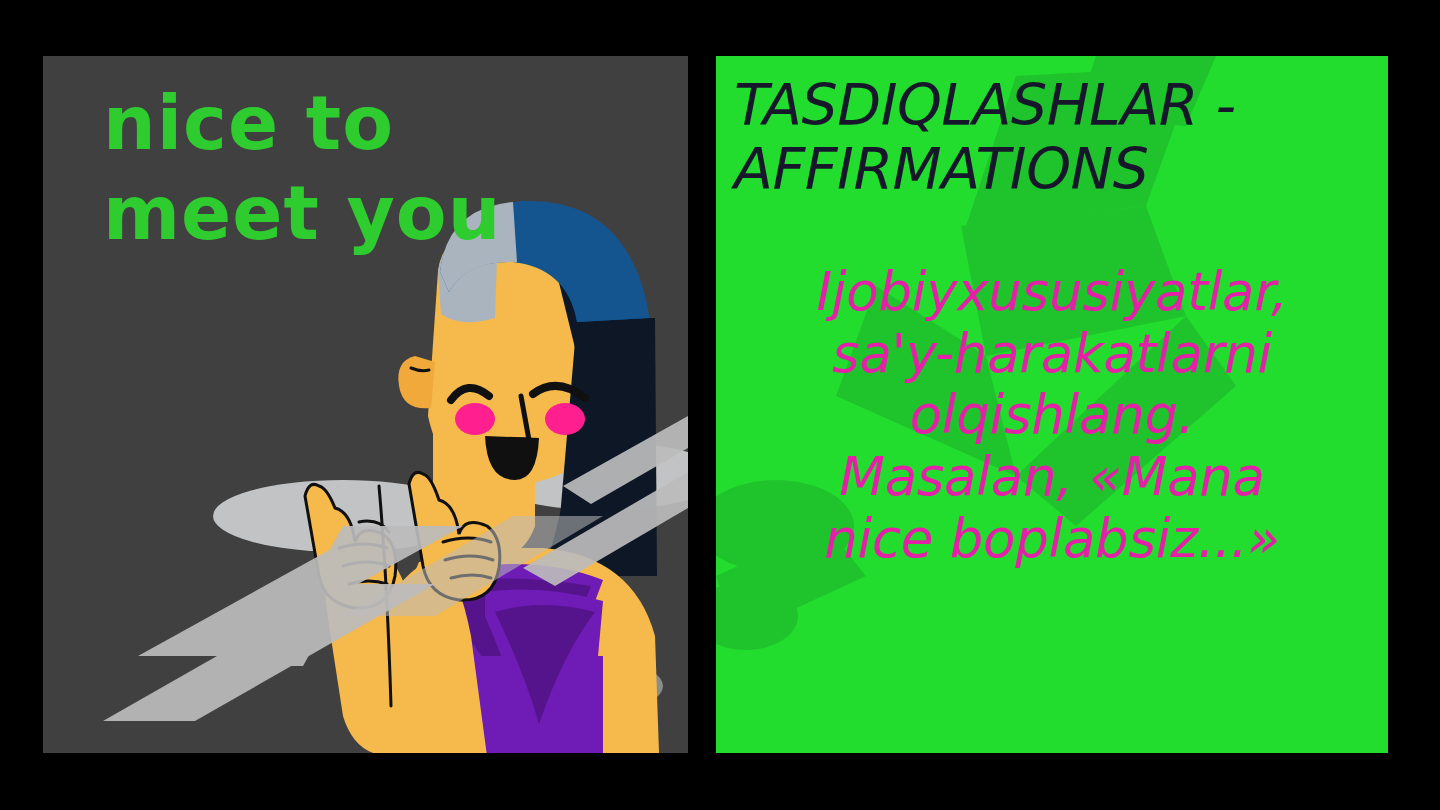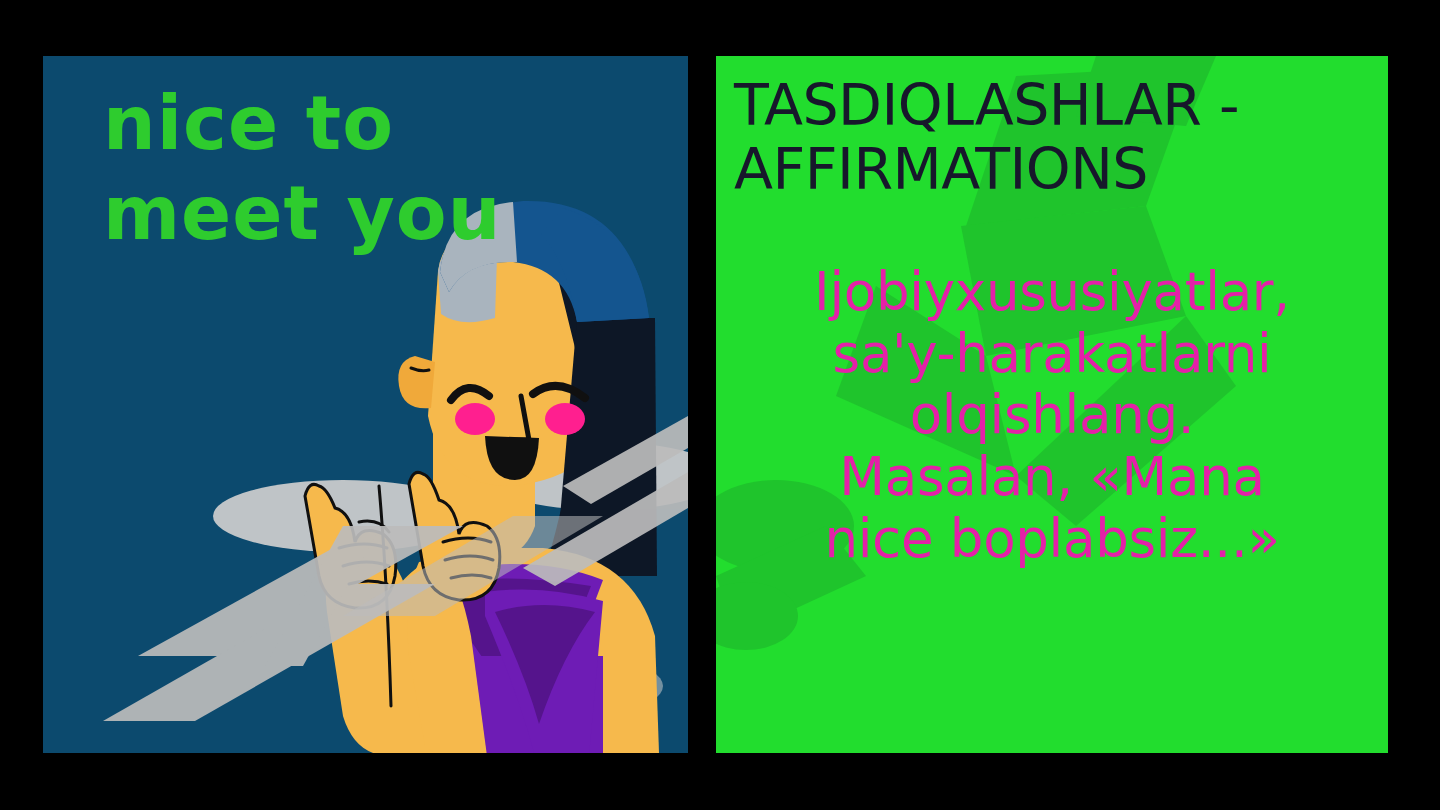"nice to" .left-panel { background: #0c4a6e -> #404040 }
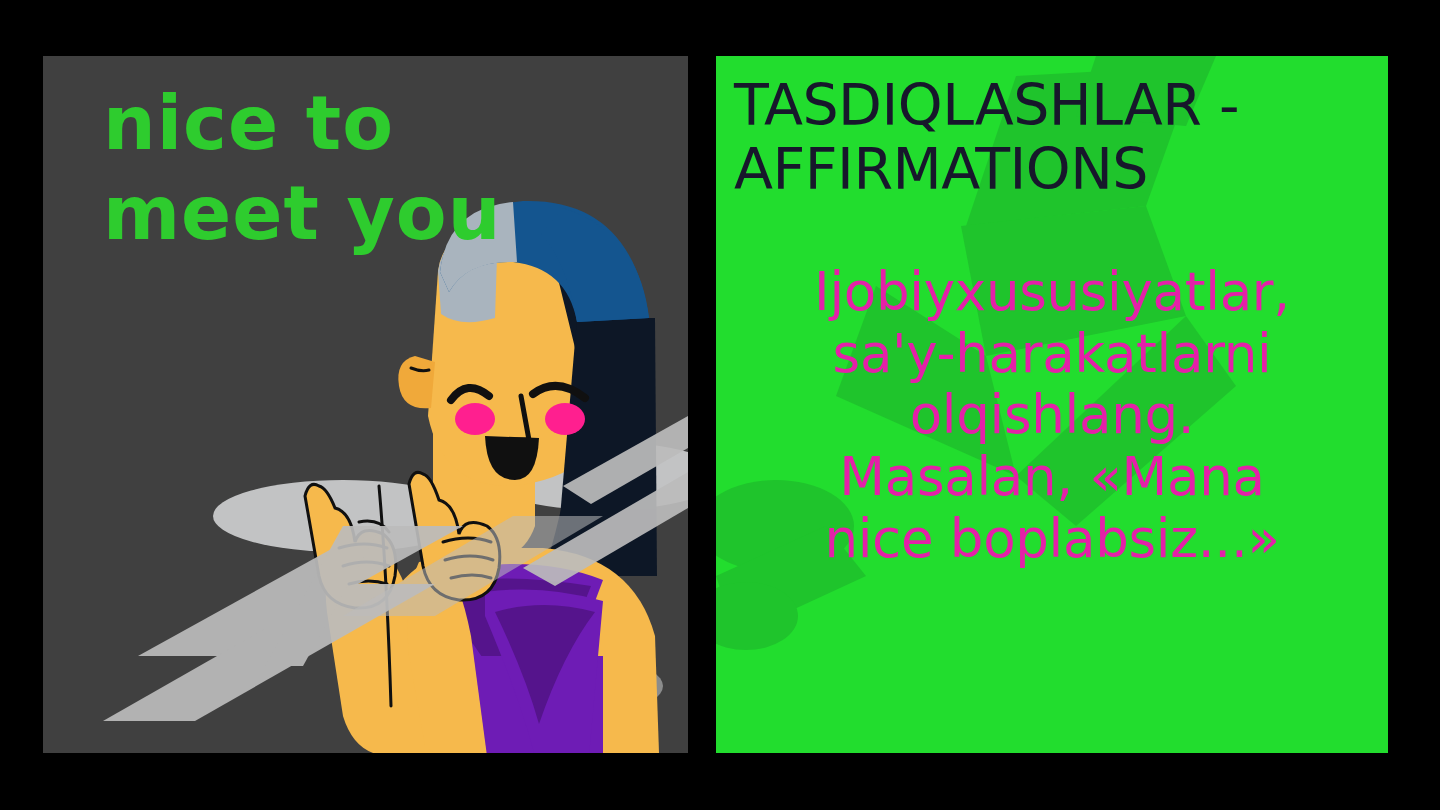"TASDIQLASHLAR -" .right-inner { font-style: none -> italic }
